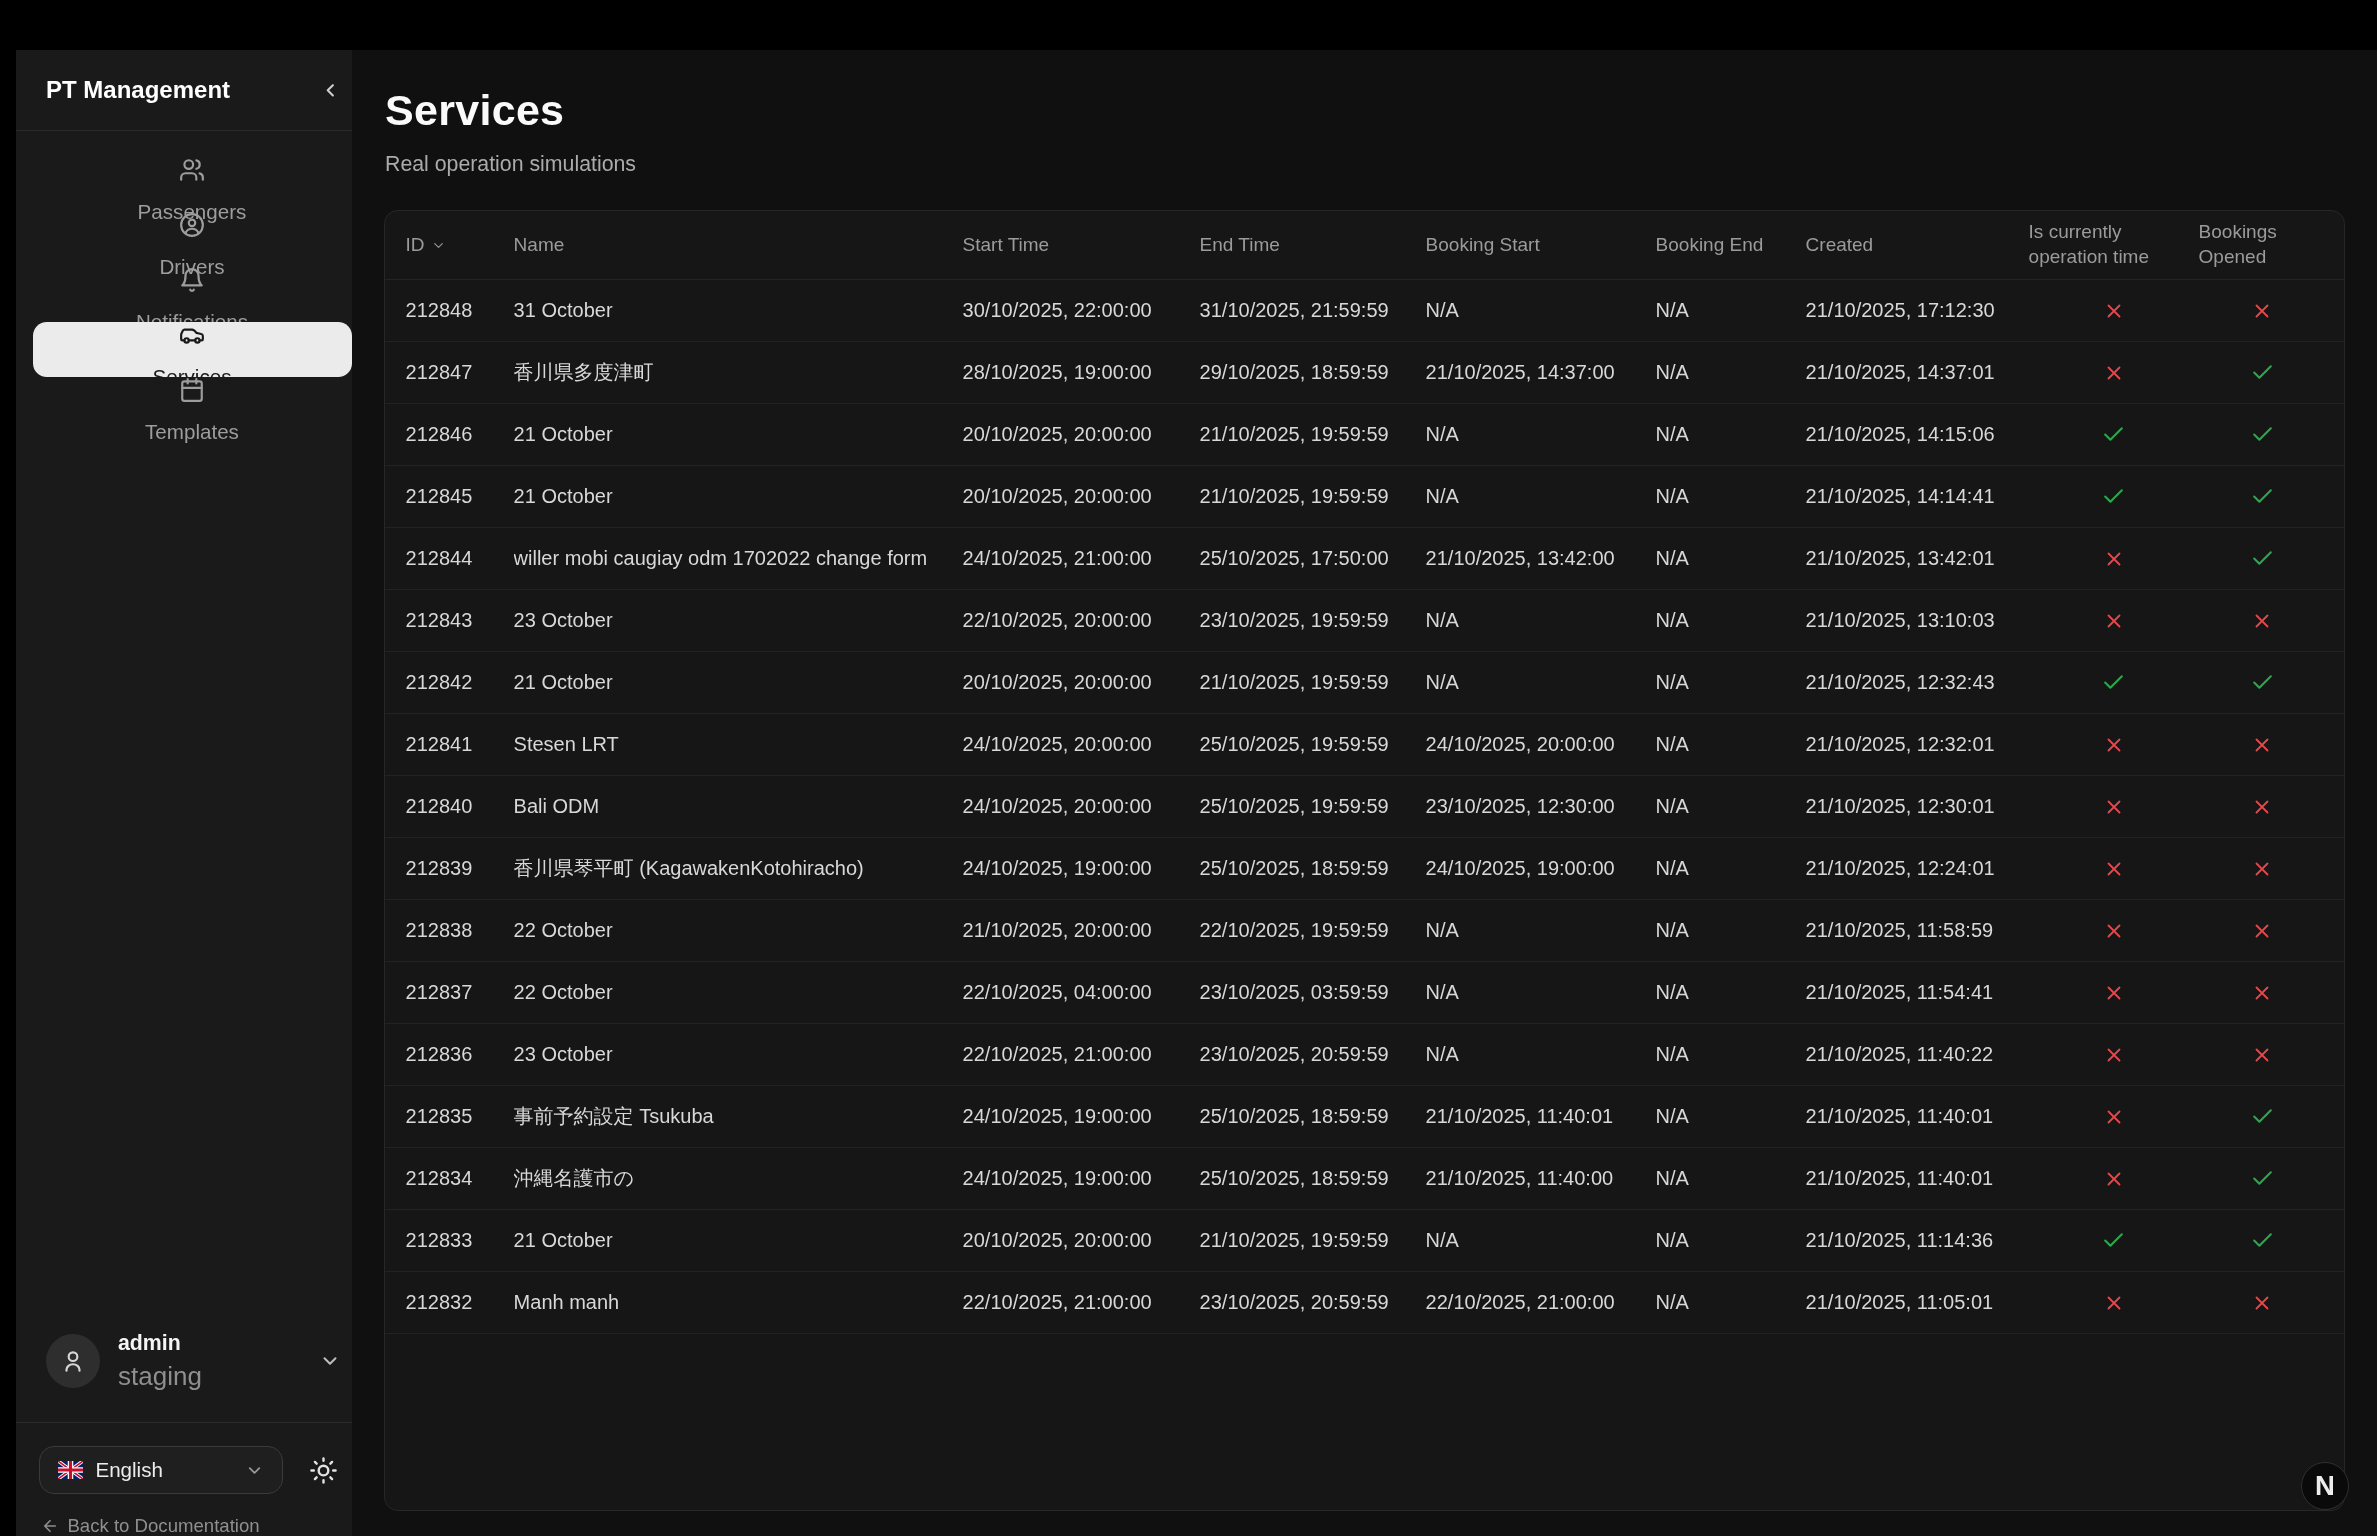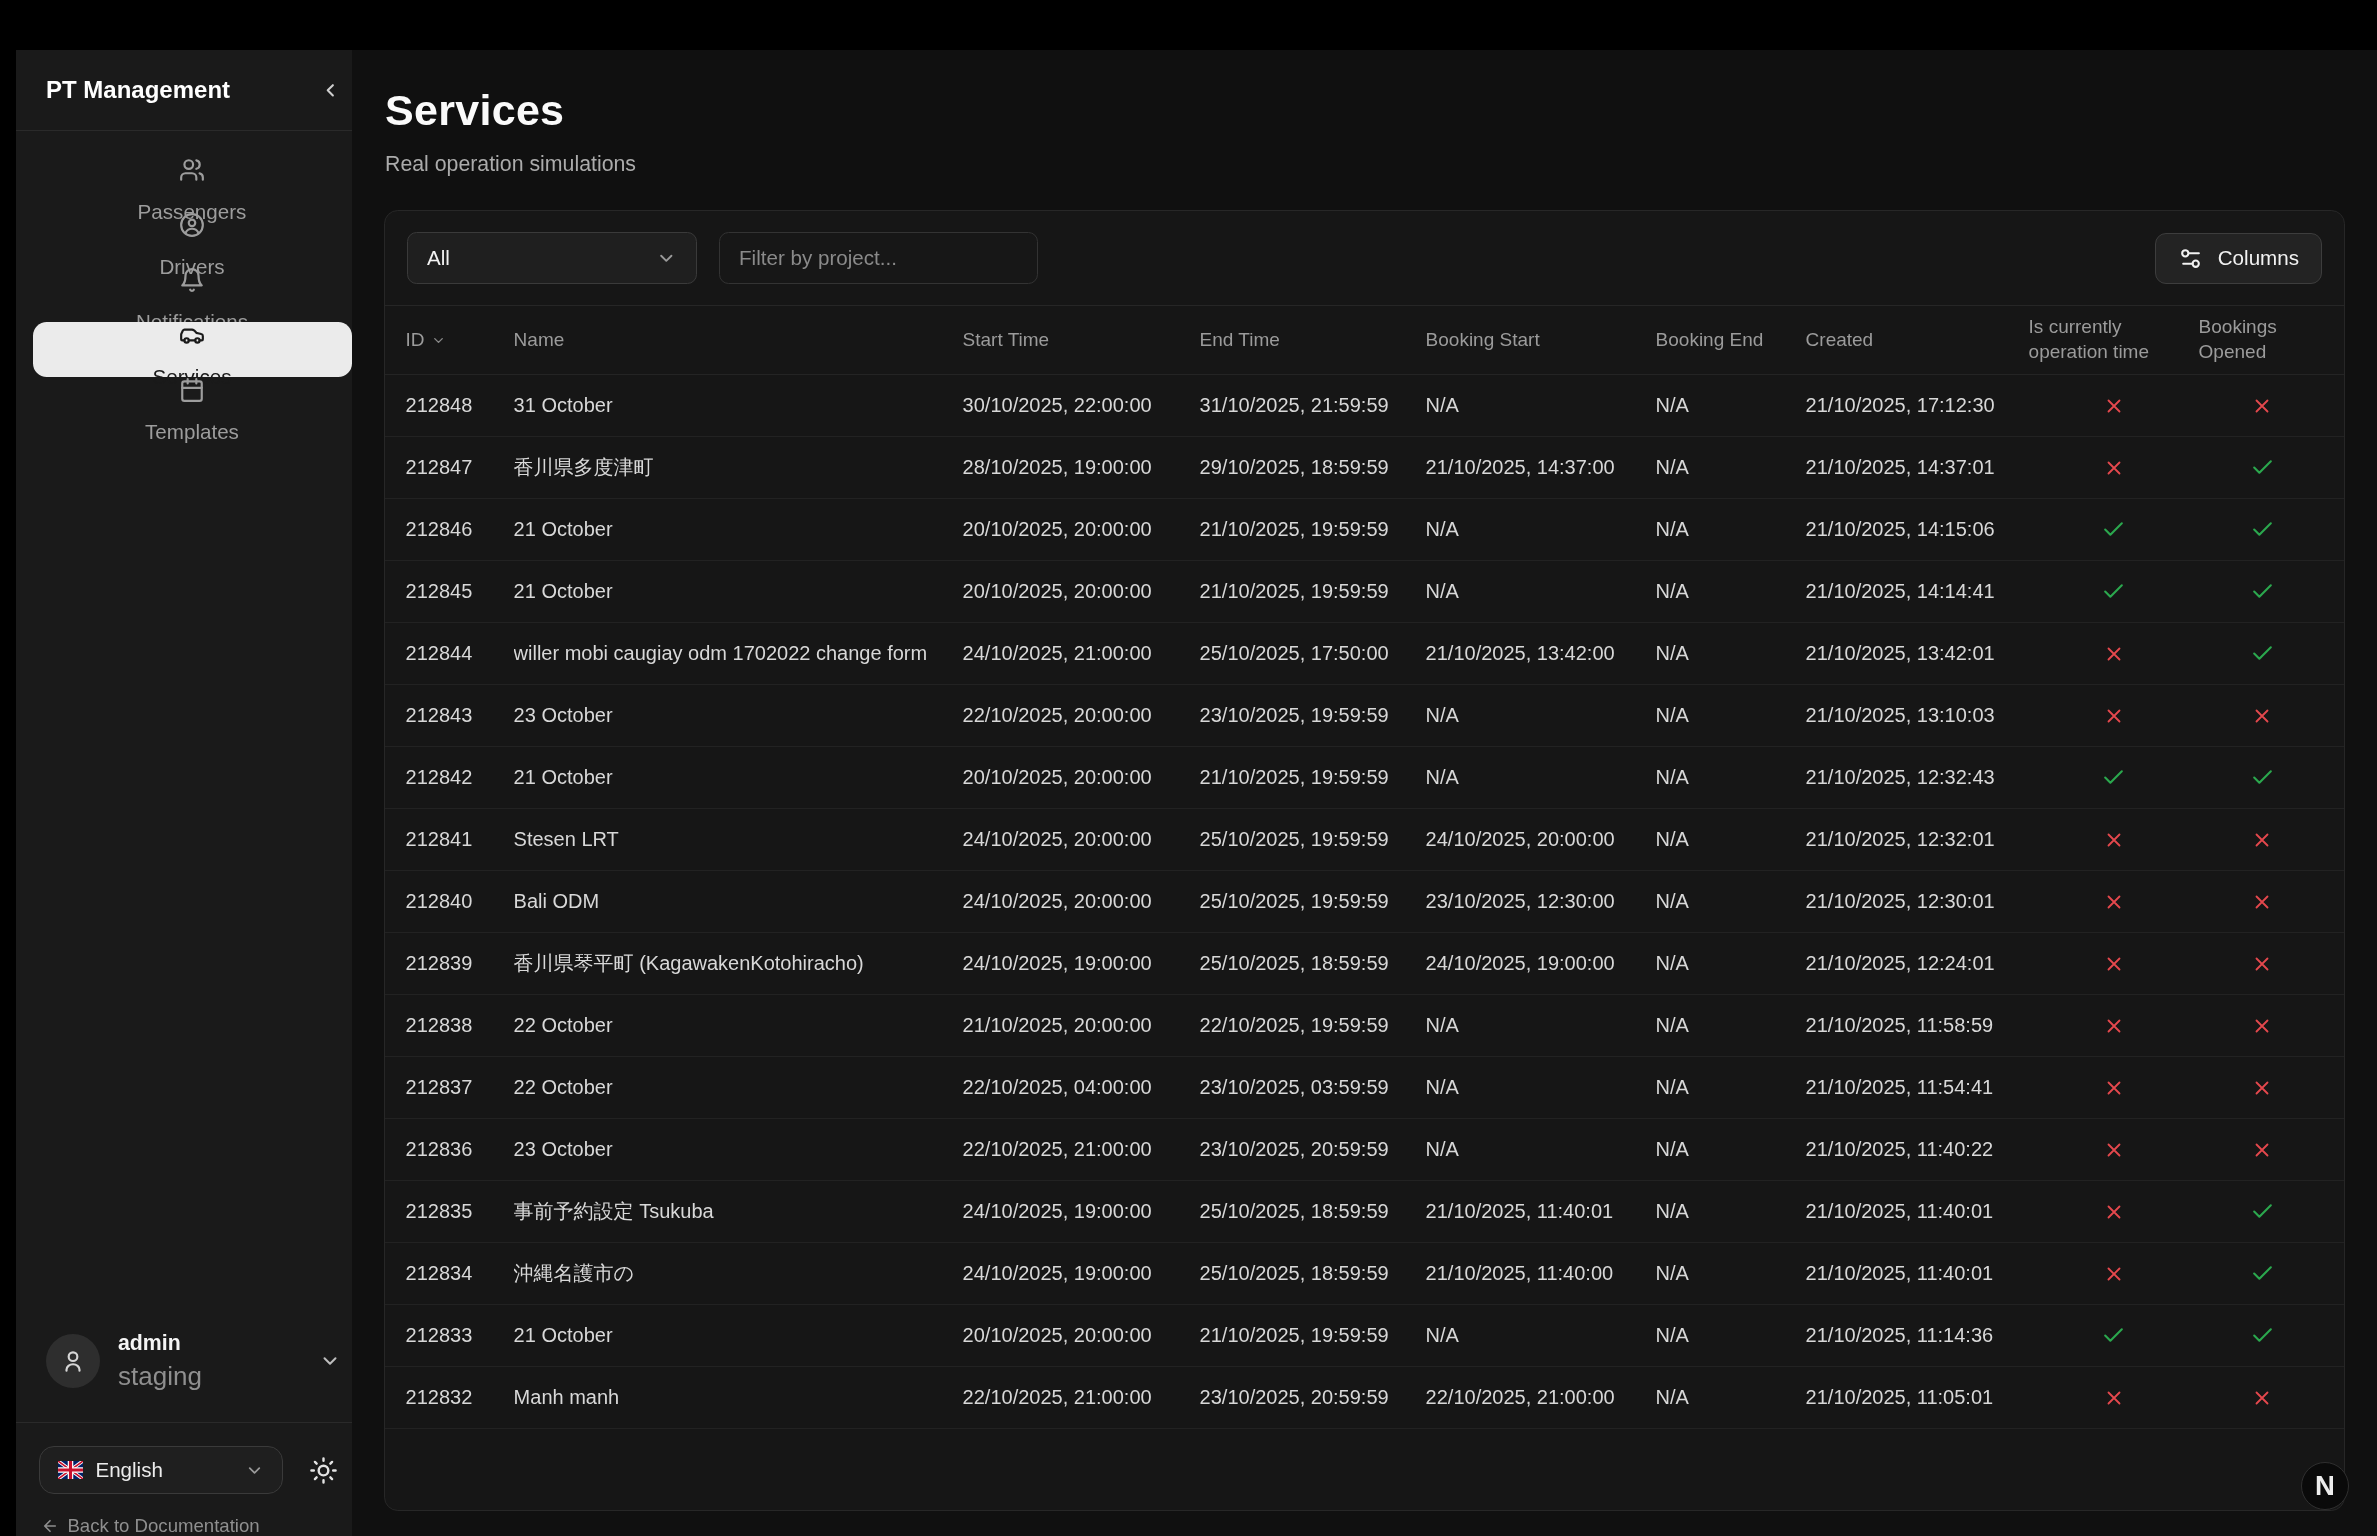"All" div.filter-bar { html: <div> <div> <span>All</span> <span> <svg> <path></path> </svg> </span> </div> <input> <button> <span> <svg> <path></path> <path></path> <circle></circle> <circle></circle> </svg> </span> <span>Columns</span> </button> </div> -> none }
